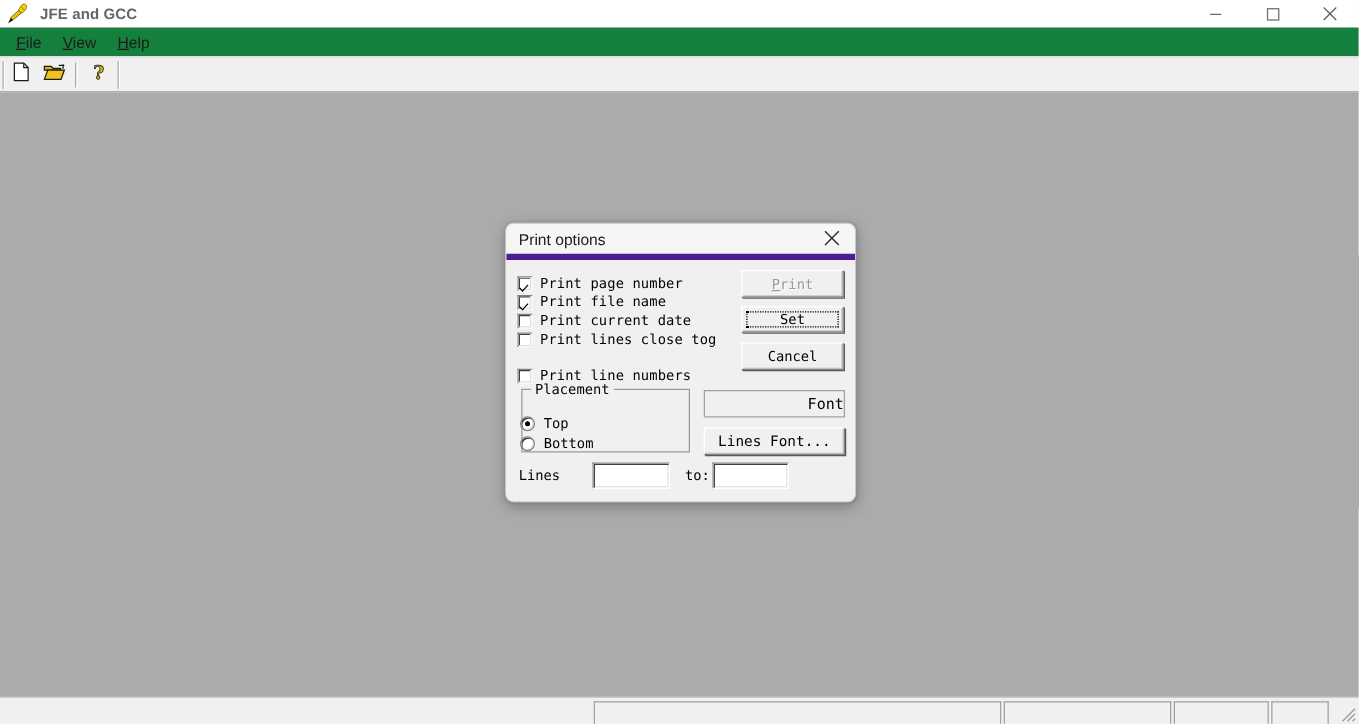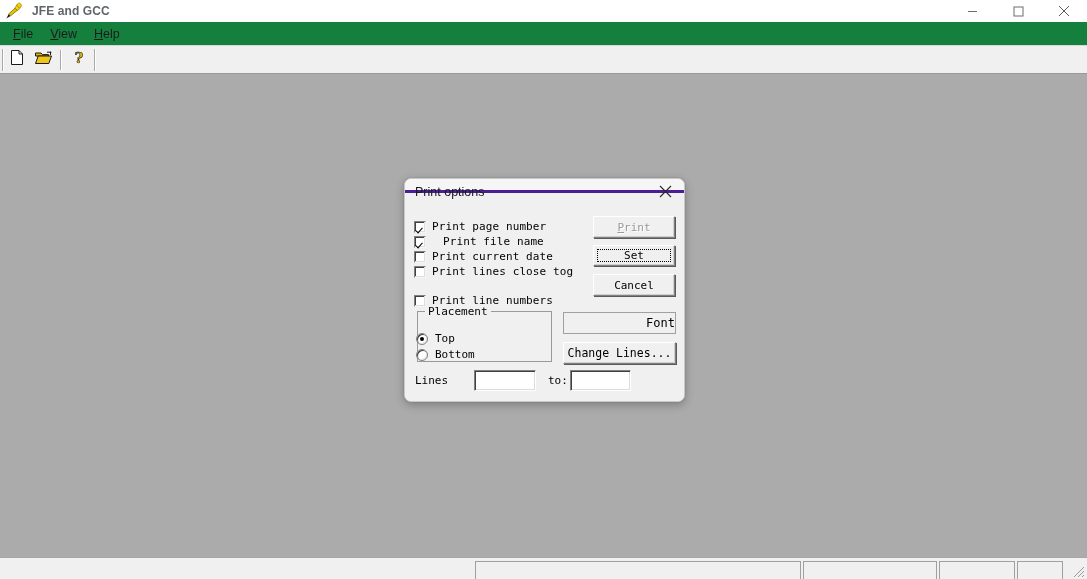"Print options" .dlg-titlebar { border-bottom: 3px solid #4c1d95 -> 5px solid #4c1d95; height: 14px -> 29px }
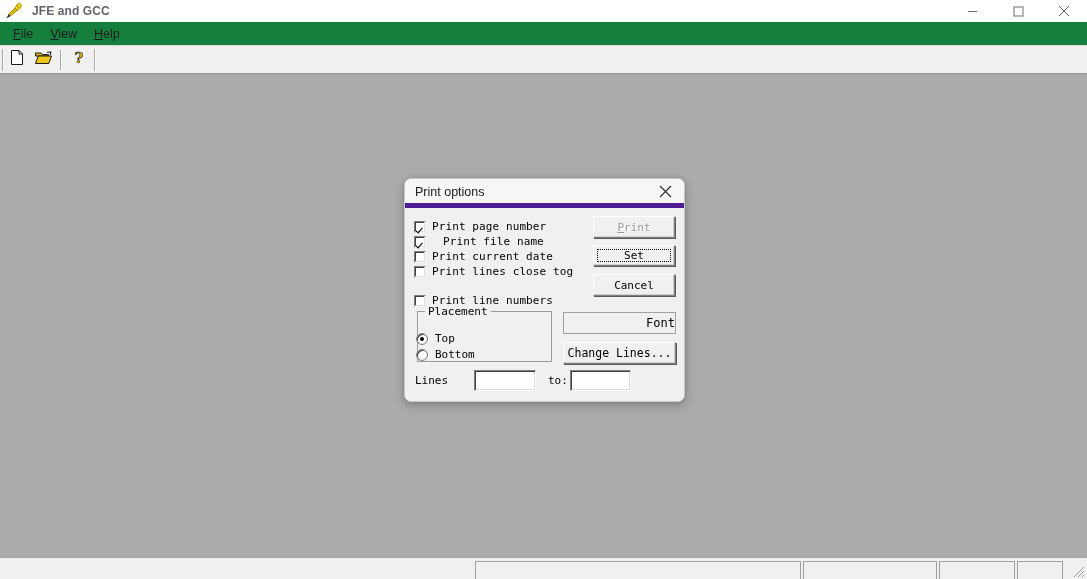"Print file name" div.chk-row { gap: 11px -> none }
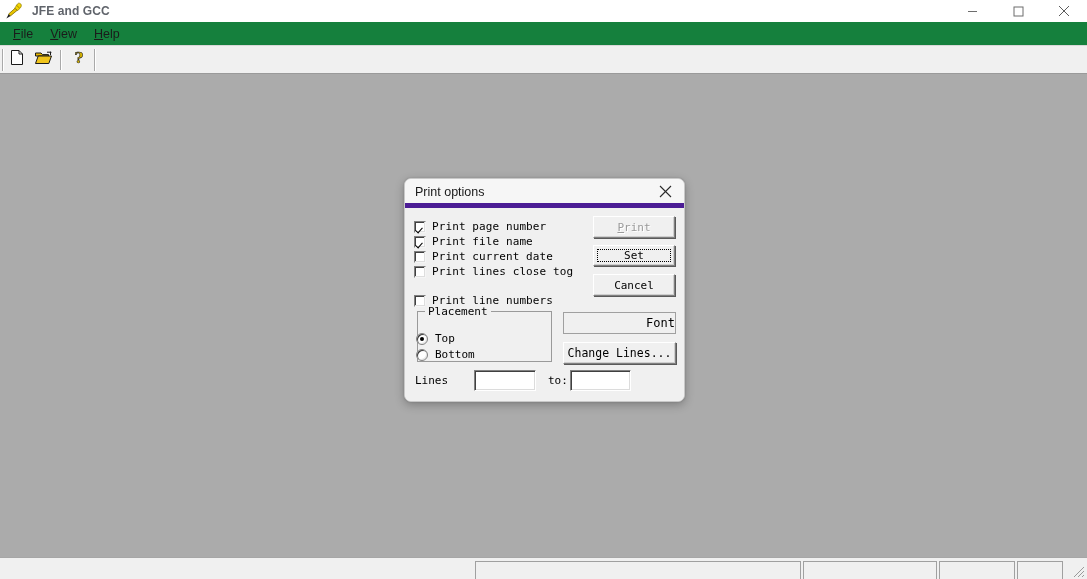"Change Lines..." span { text: Change Lines -> Lines Font }
